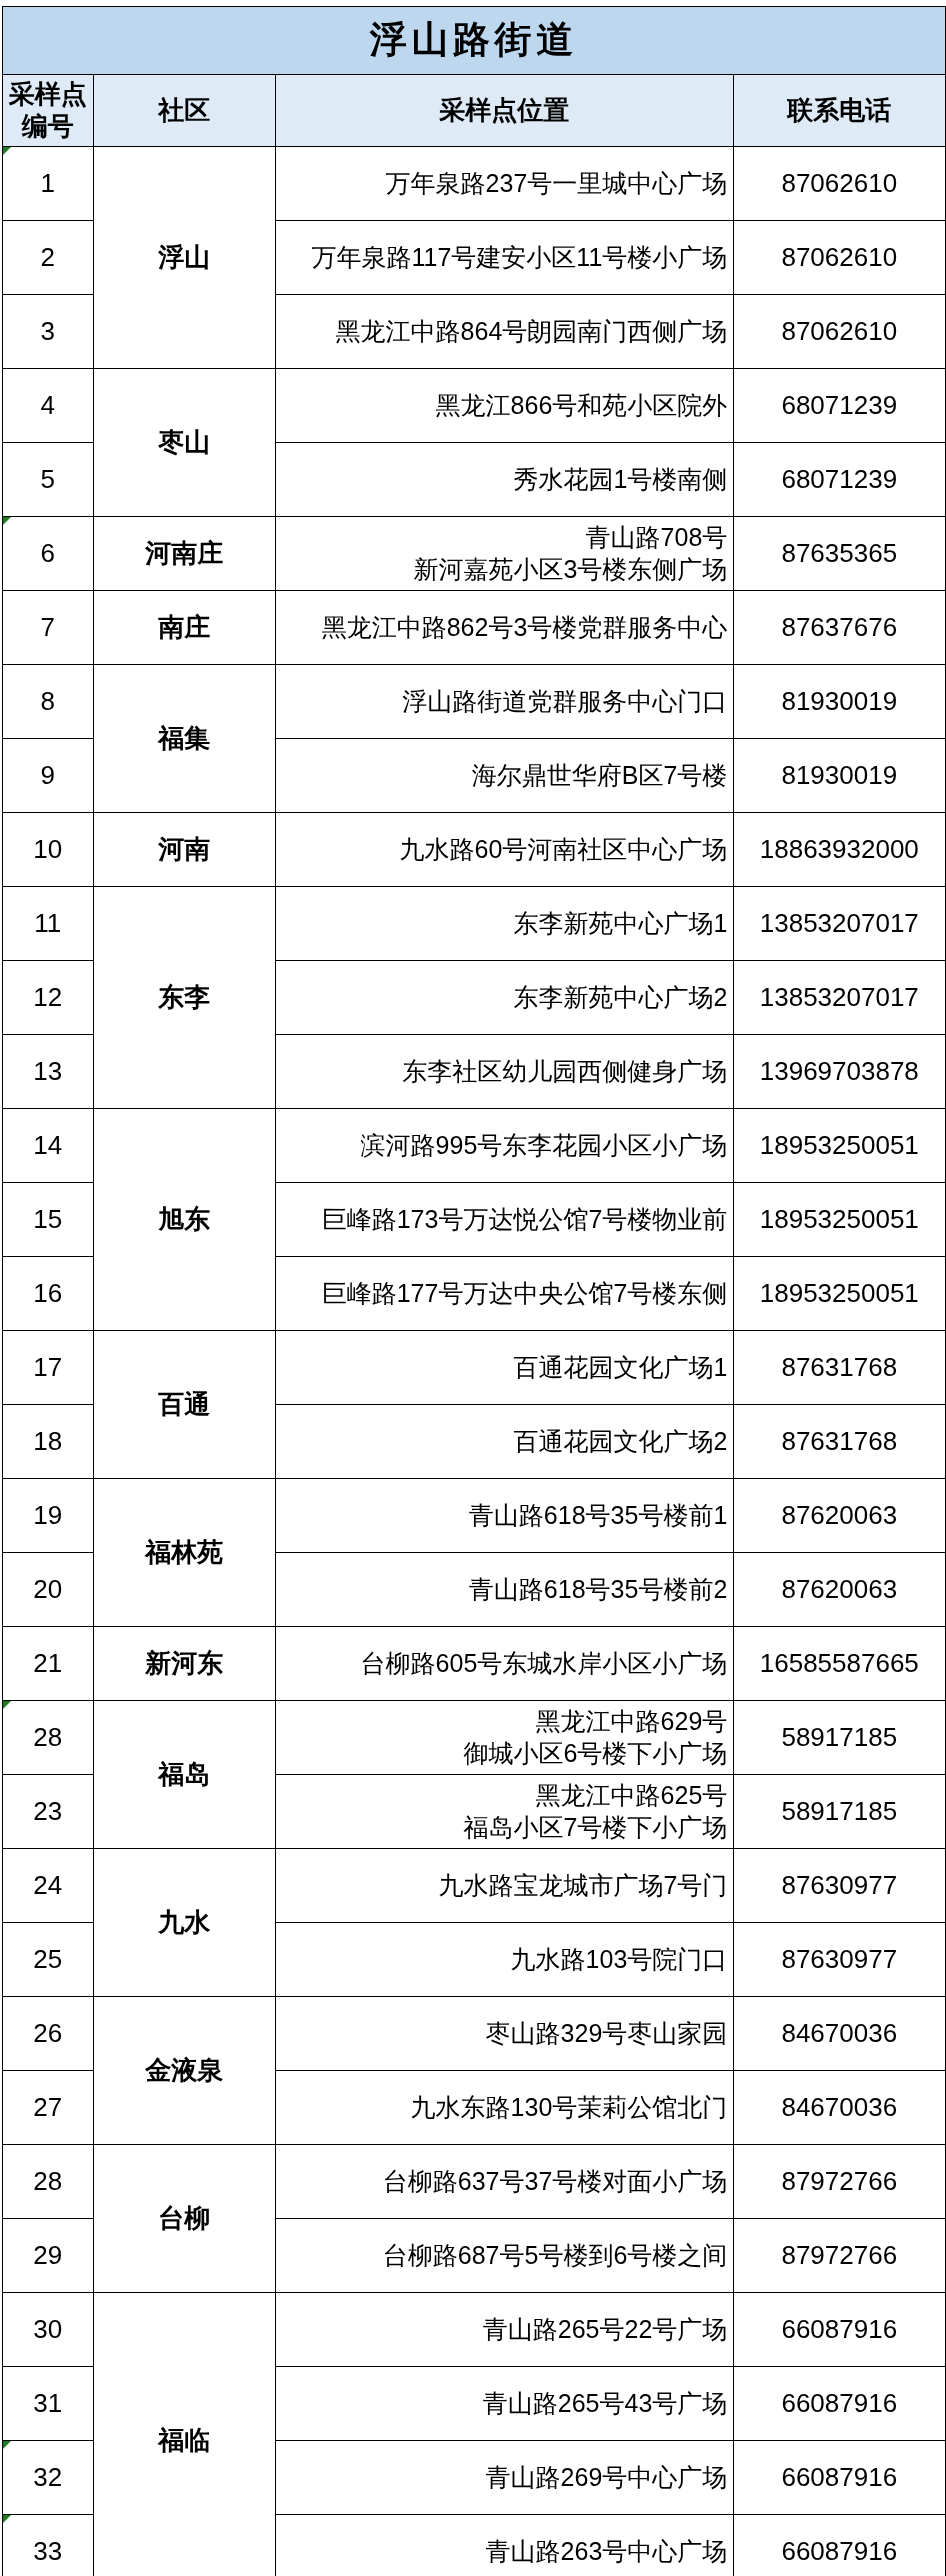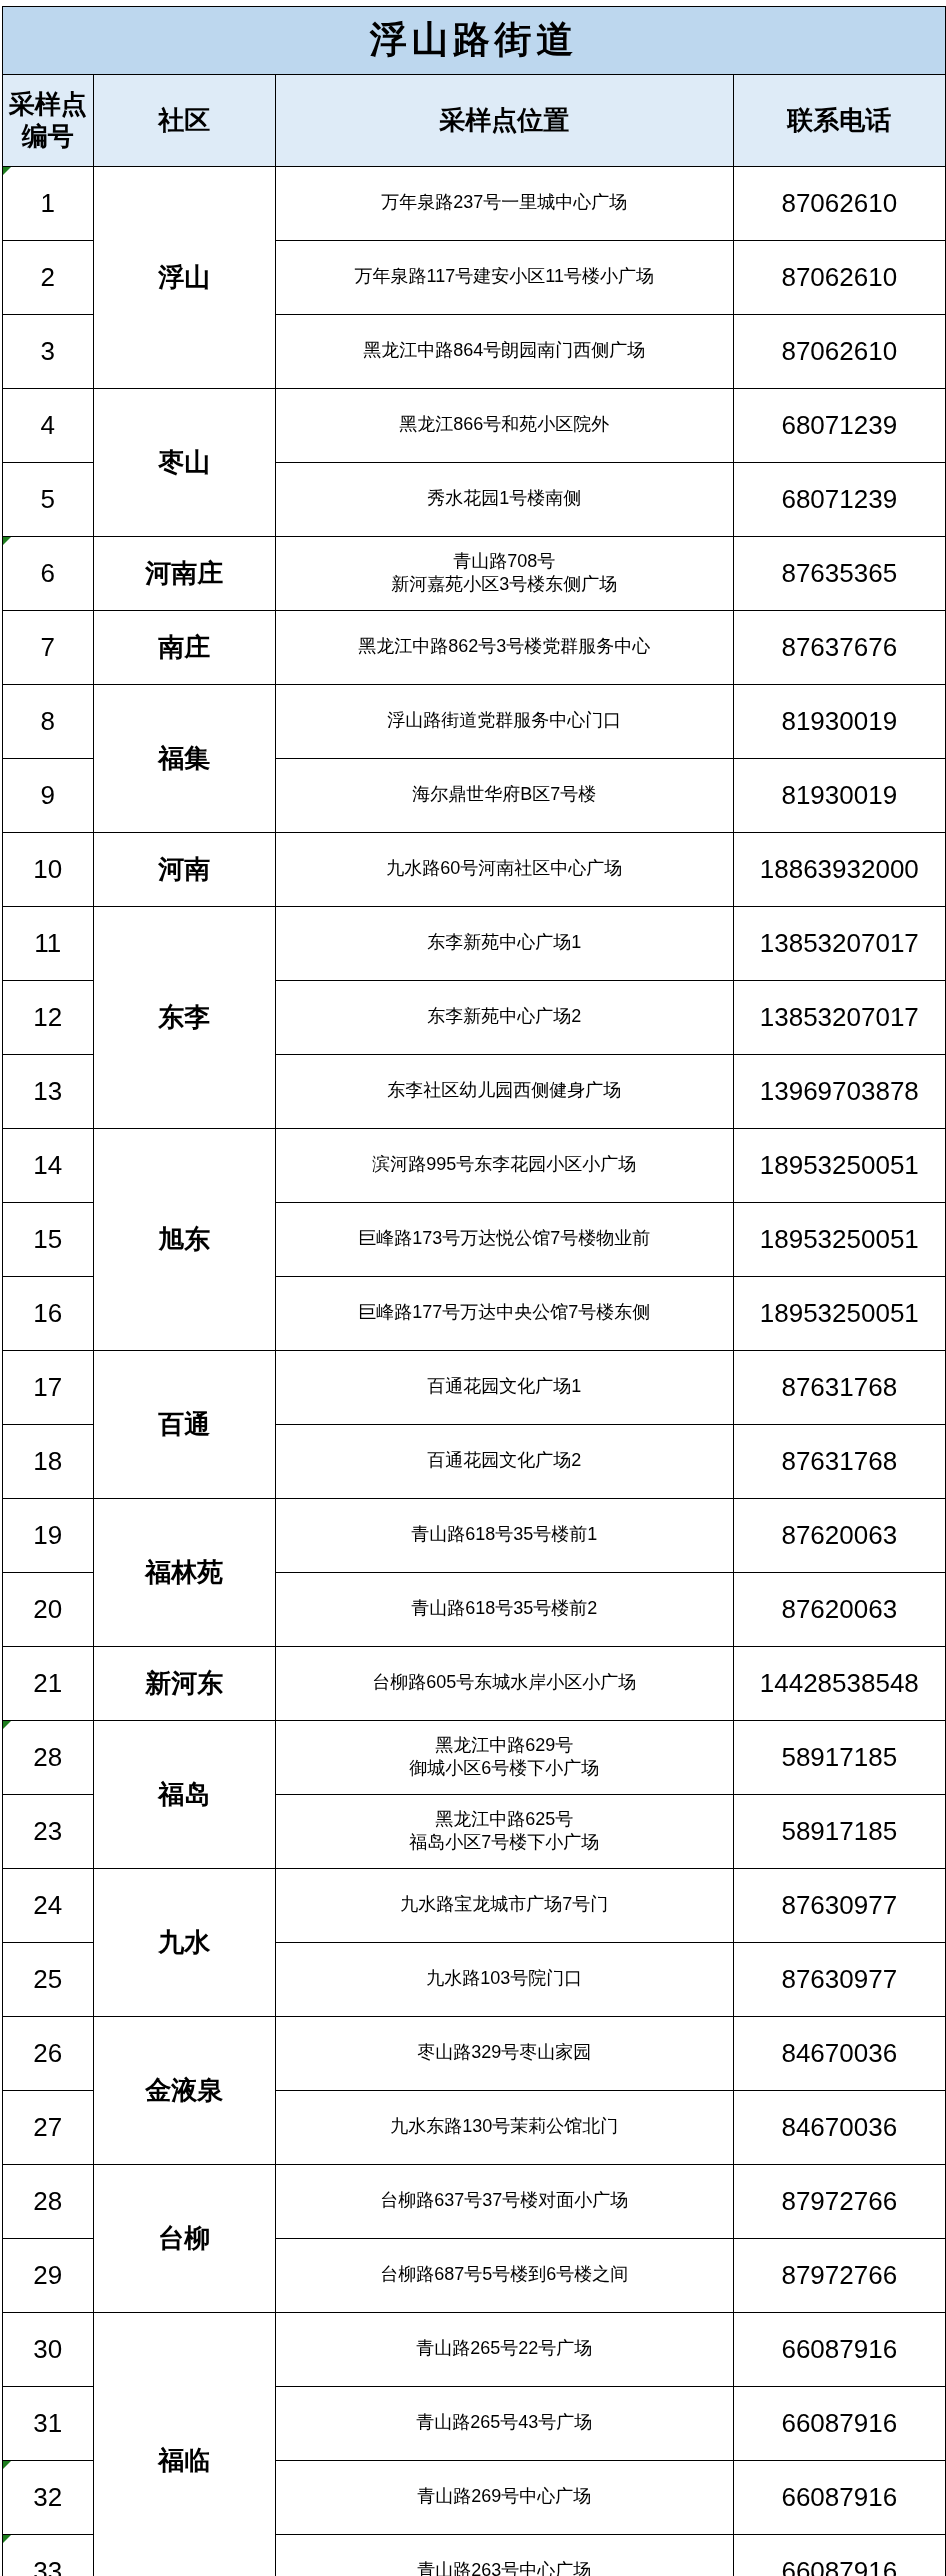"采样点" tr.header-row { height: 92px -> 72px }
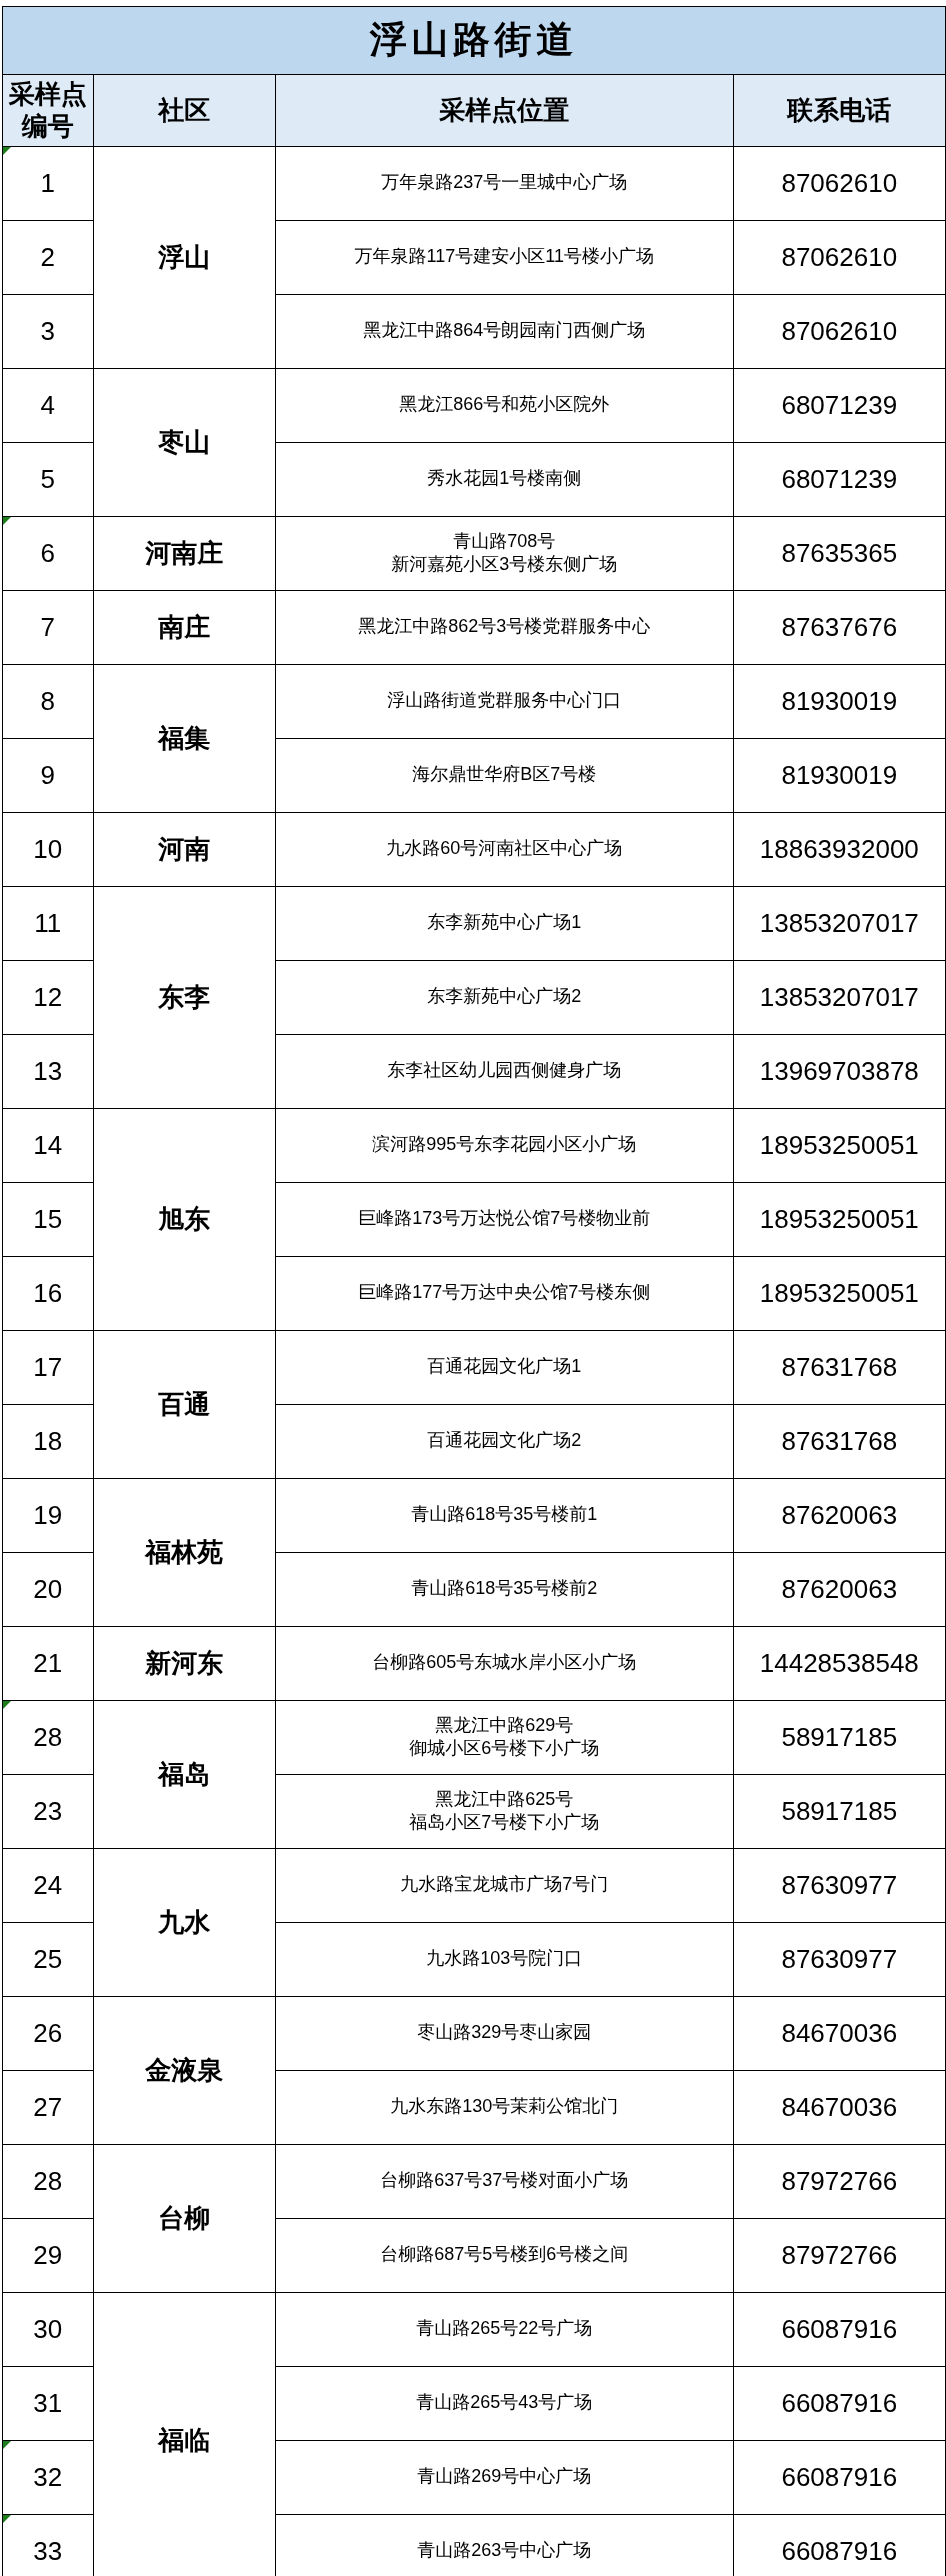"万年泉路237号一里城中心广场" td.location-cell { font-size: 18px -> 25px; text-align: none -> right }
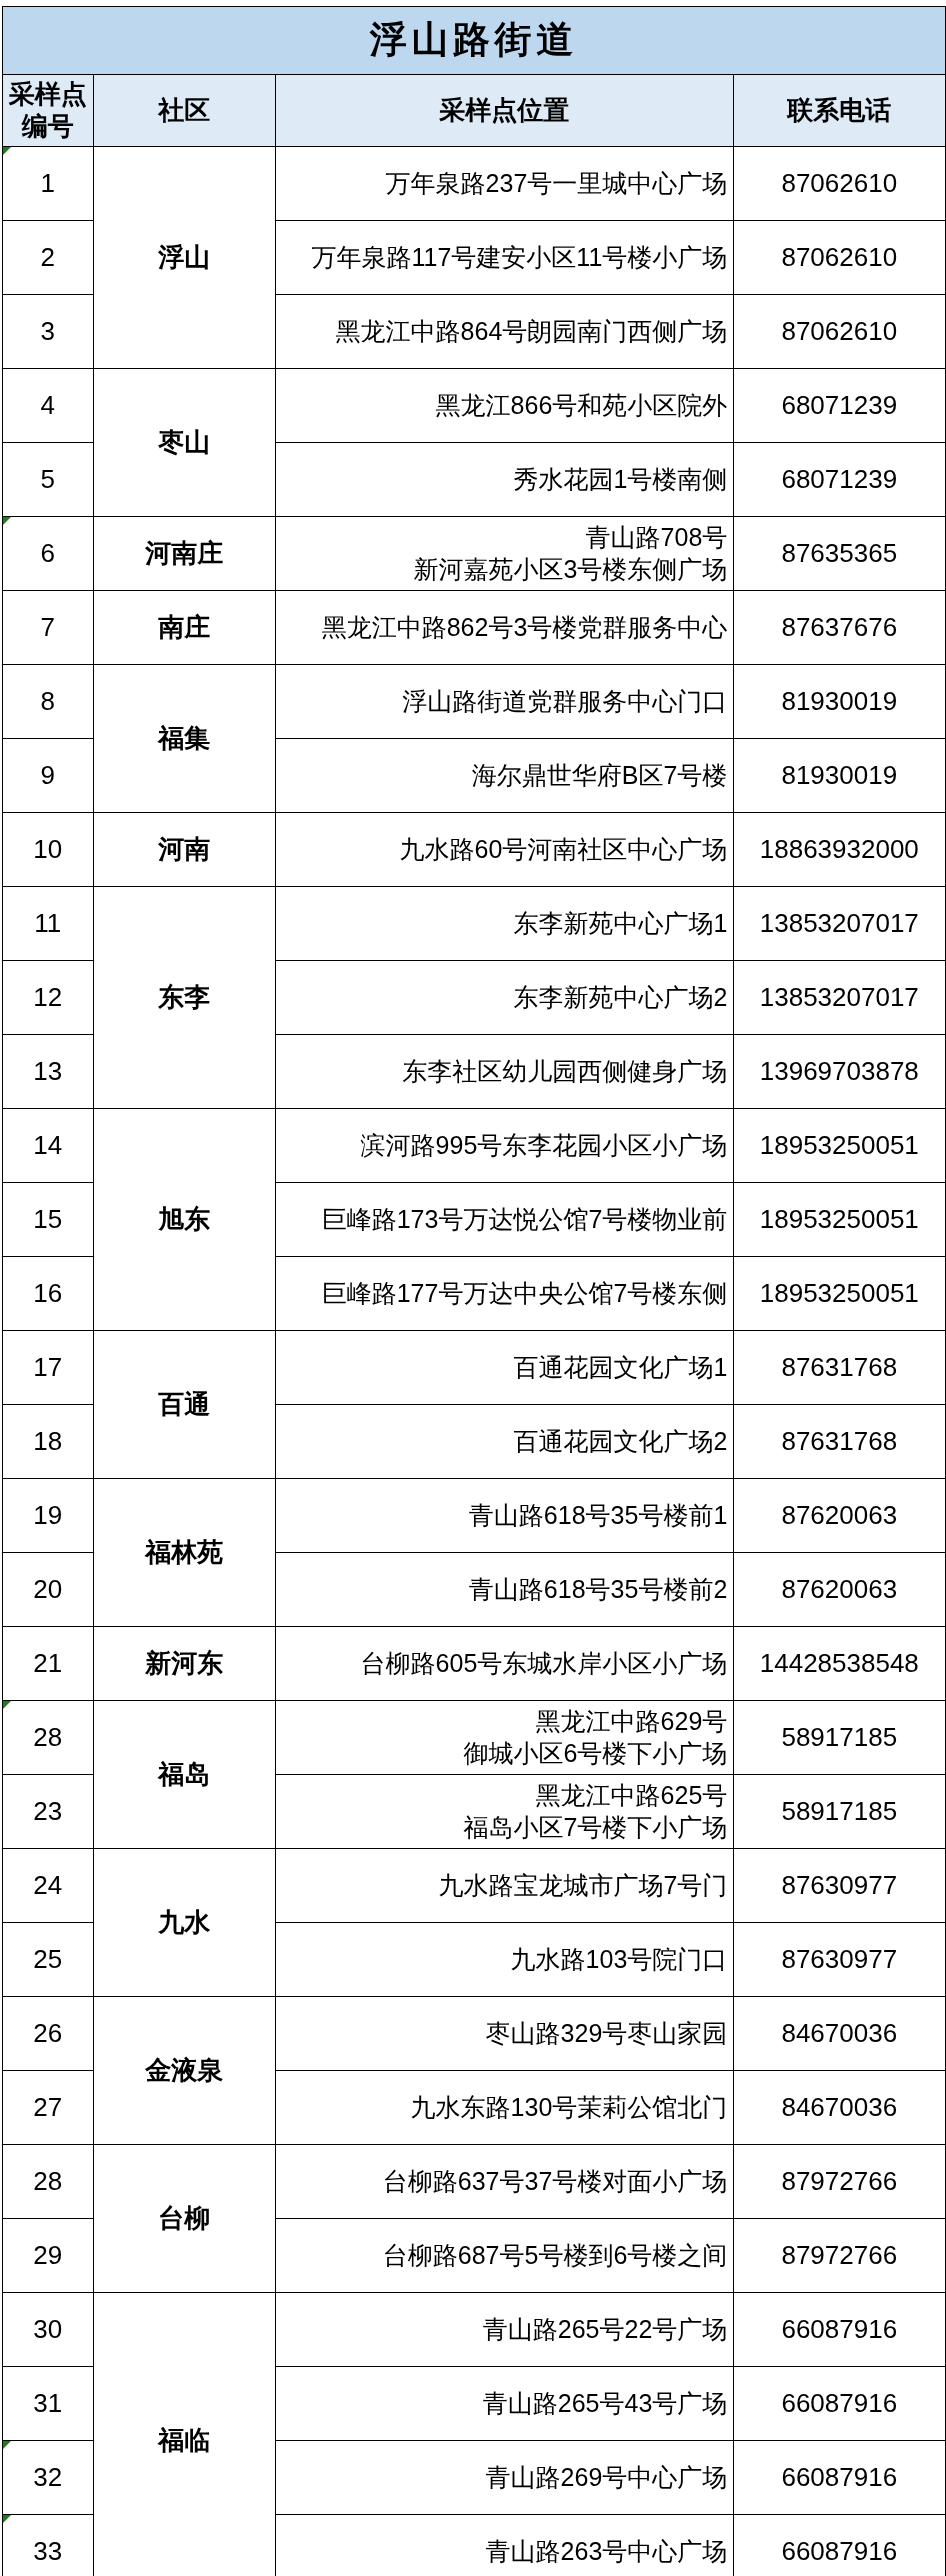"14428538548" td.phone-cell { text: 14428538548 -> 16585587665 }
